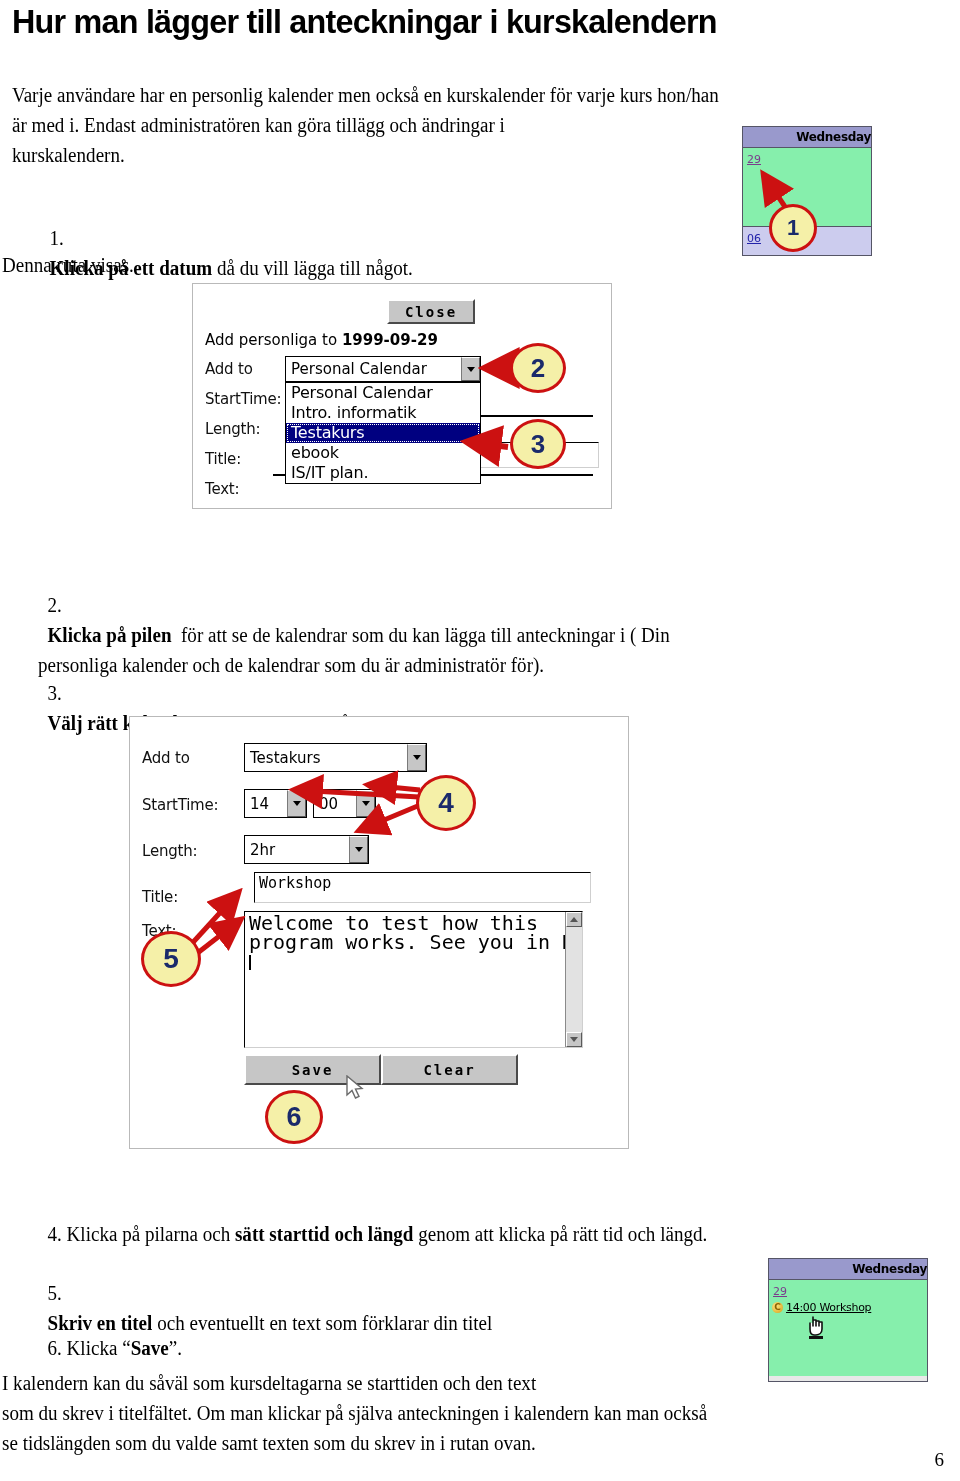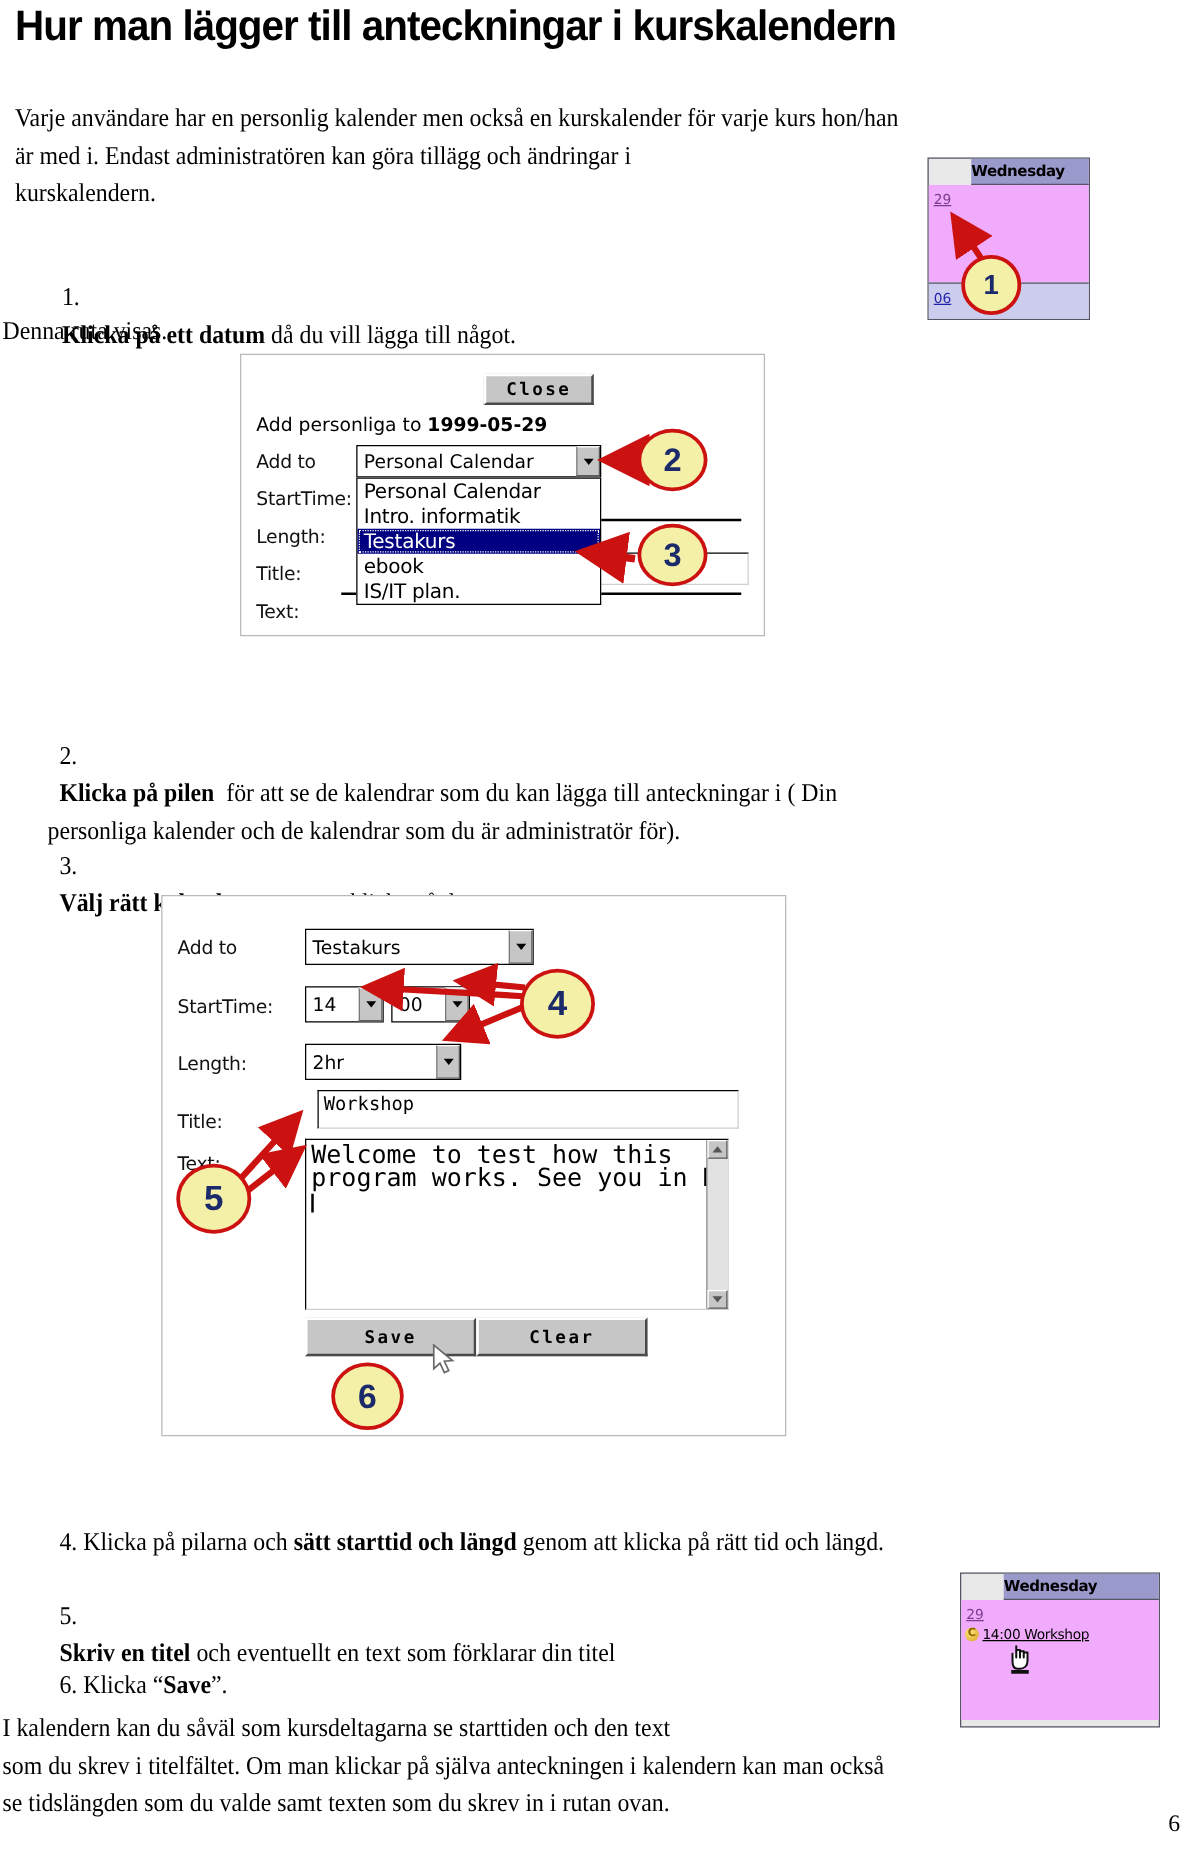"Wednesday" .cal-head { margin-left: 34px -> none; text-align: left -> right }
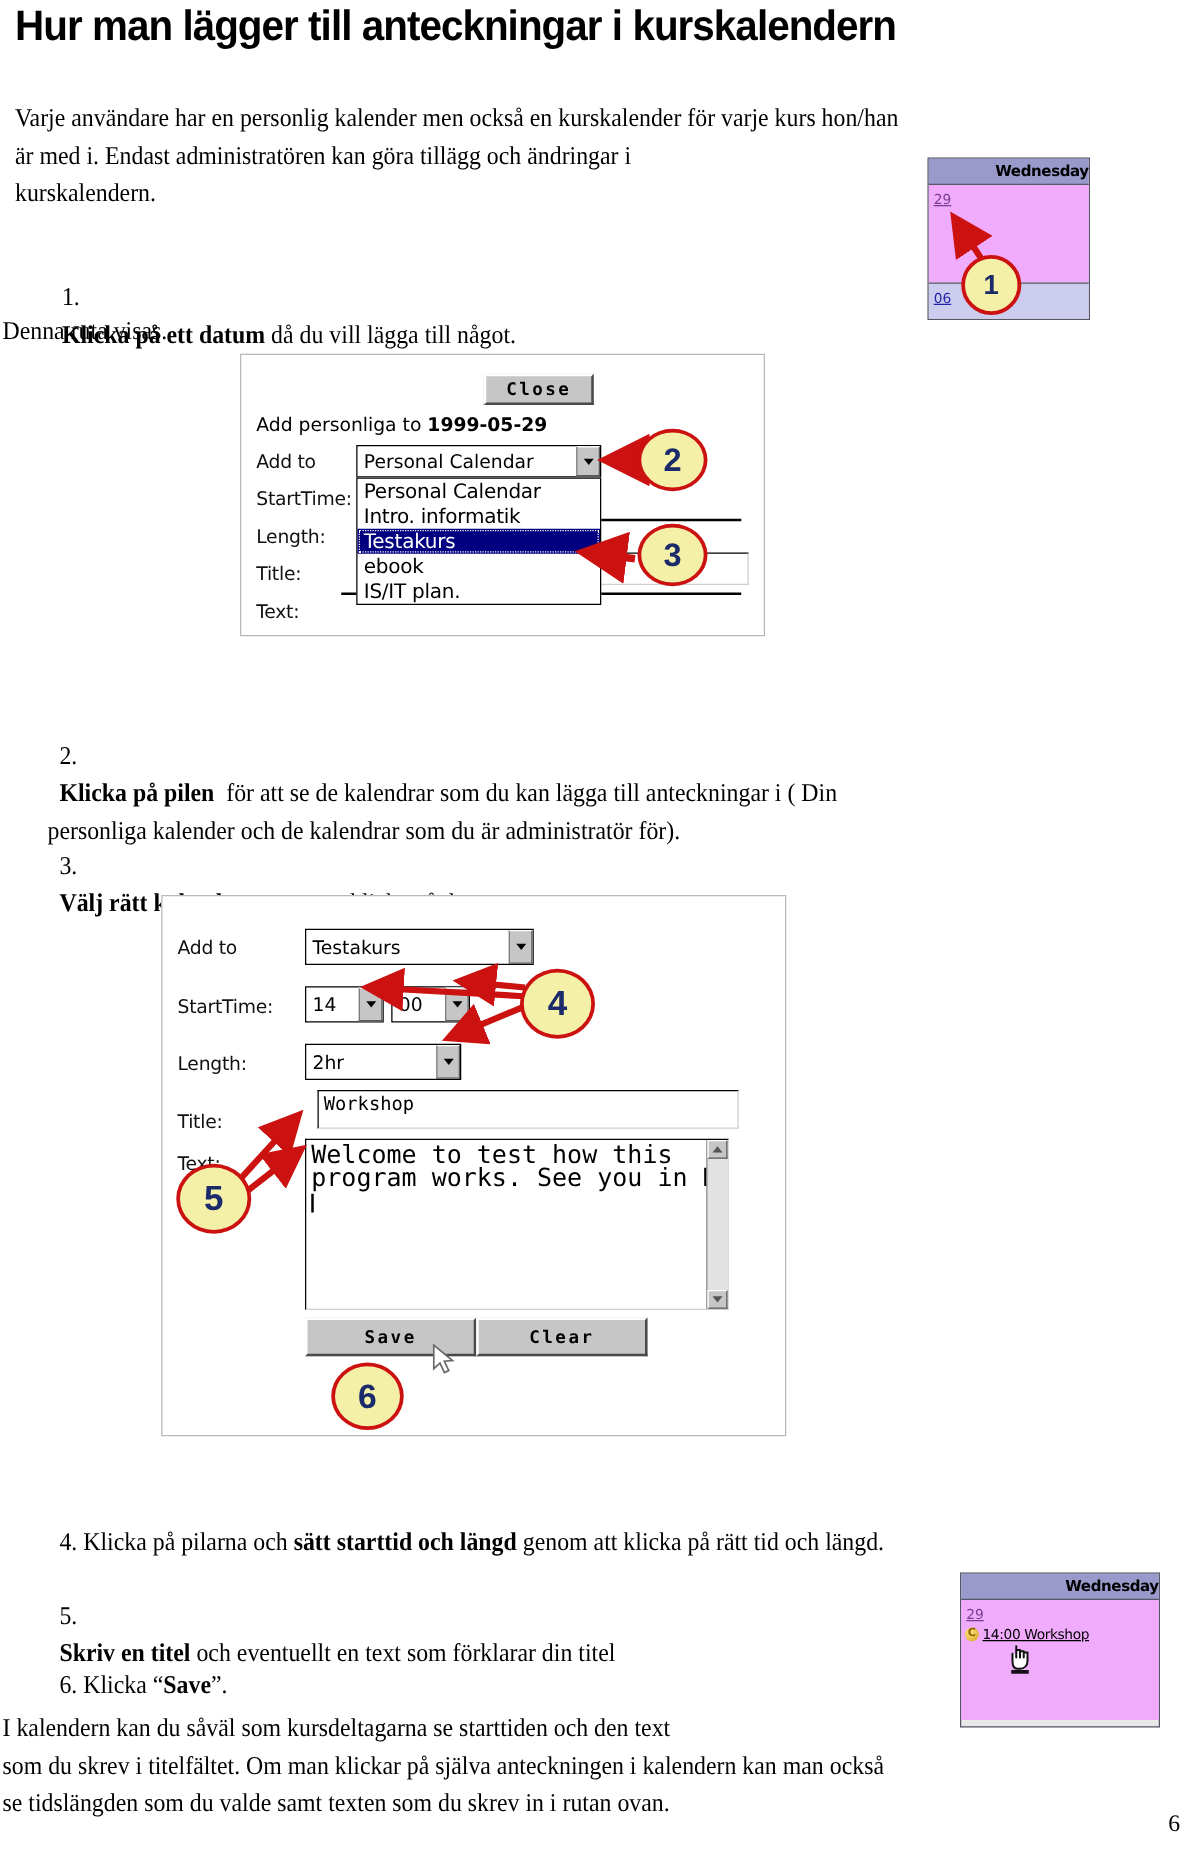"29" .cal-body { background: #f0abfc -> #86efac }
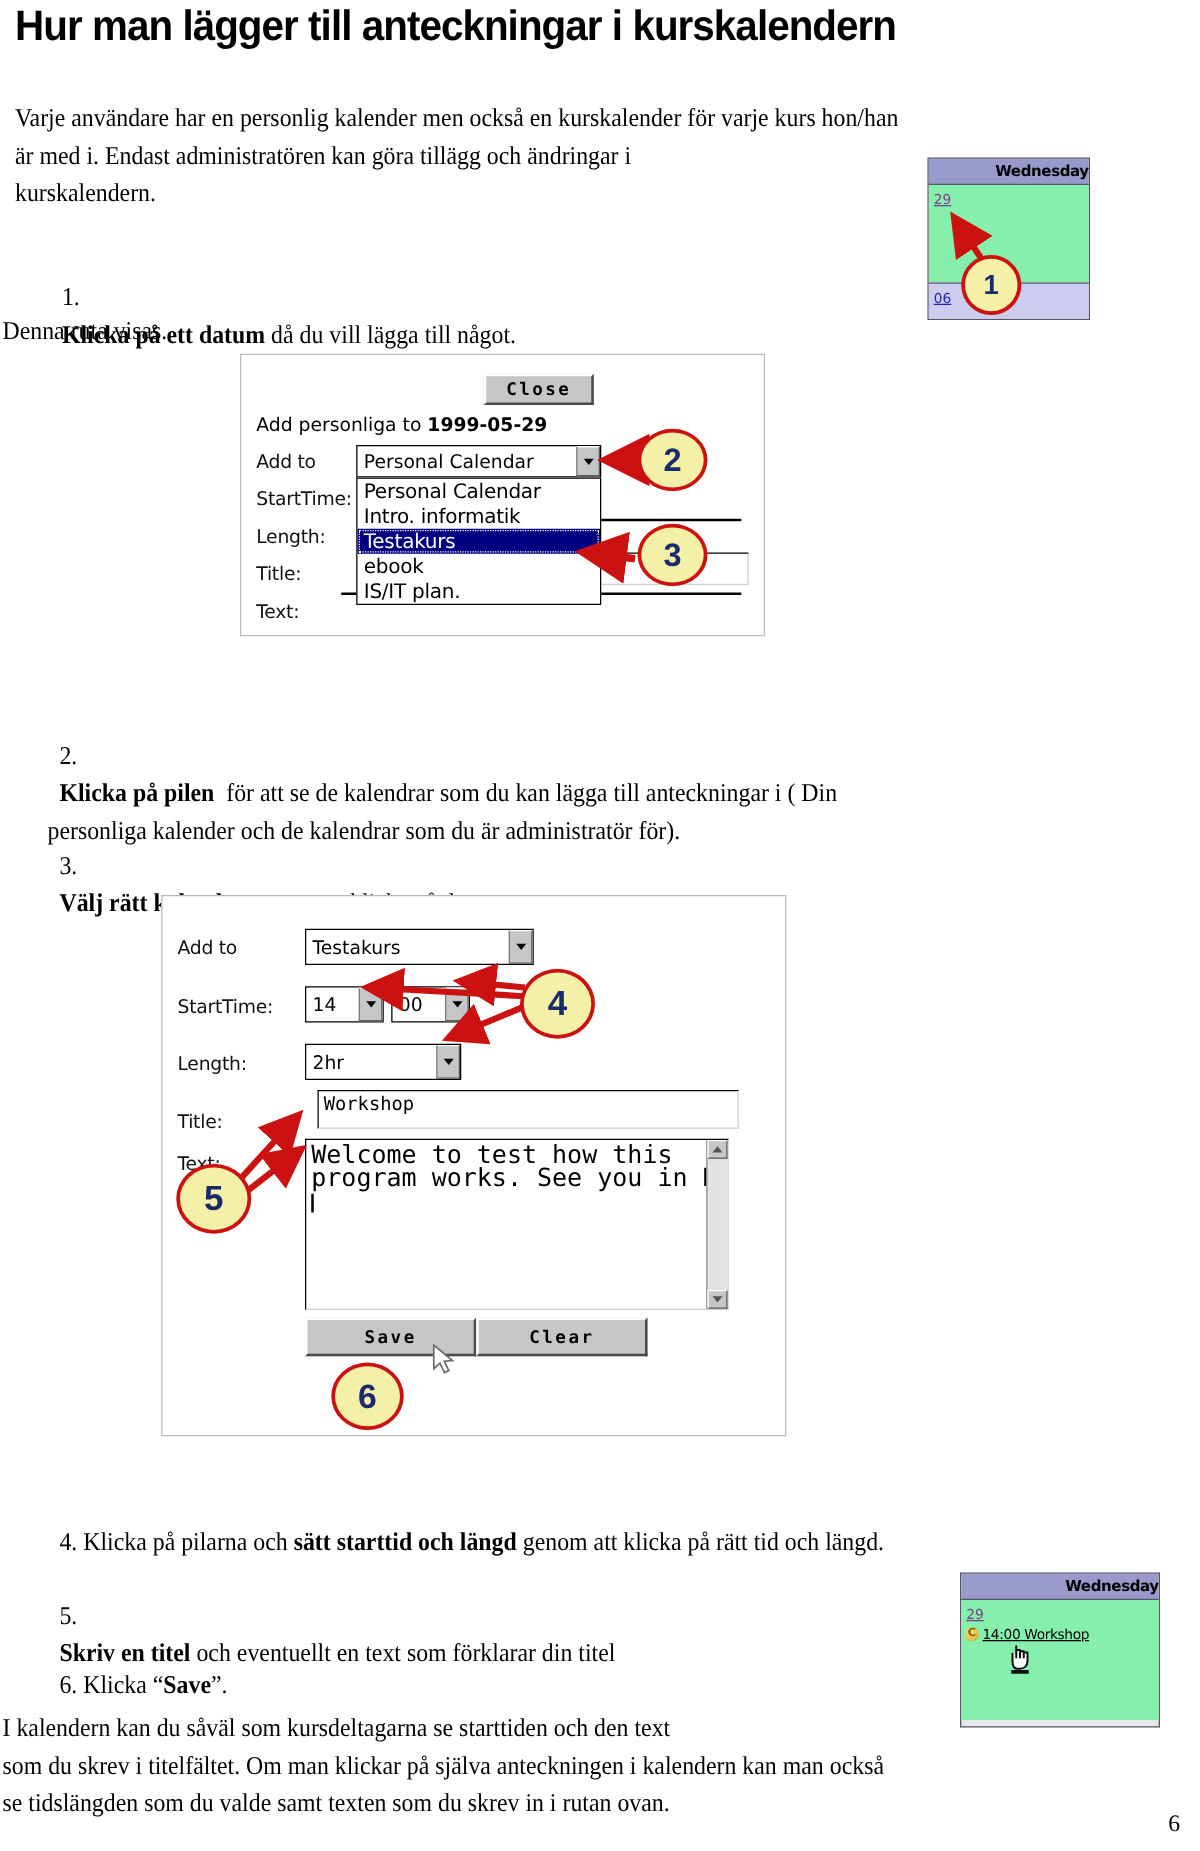"1999-05-29" b { text: 1999-05-29 -> 1999-09-29 }
